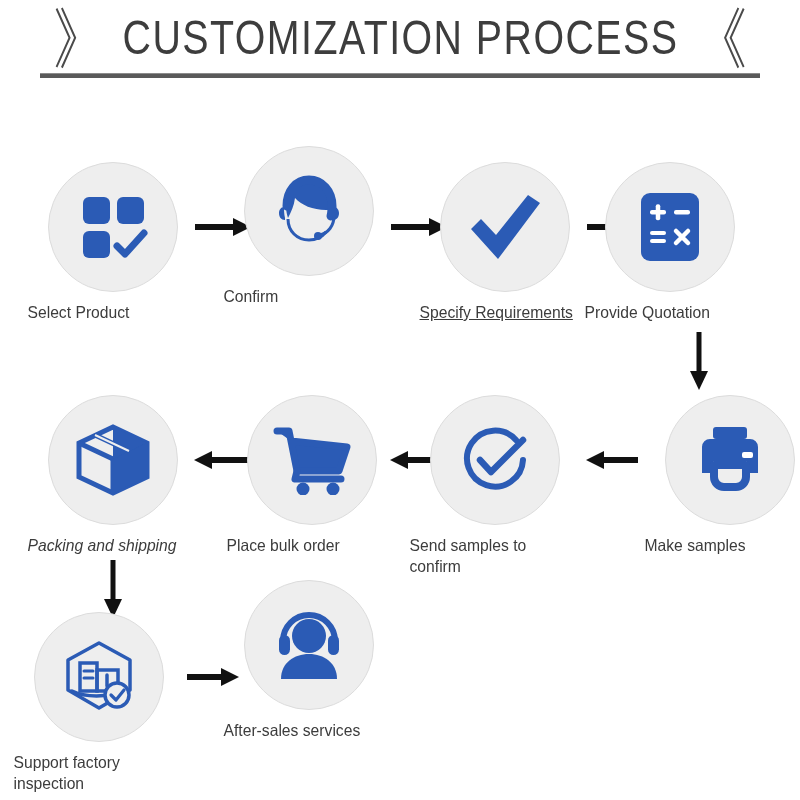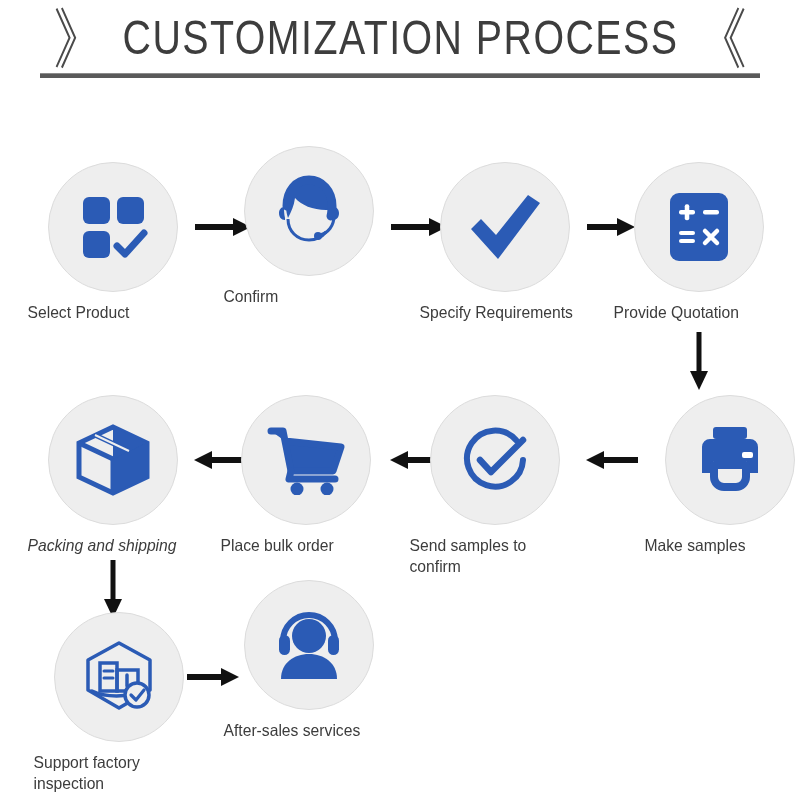"Specify Requirements" div.node { text-decoration: none -> underline }
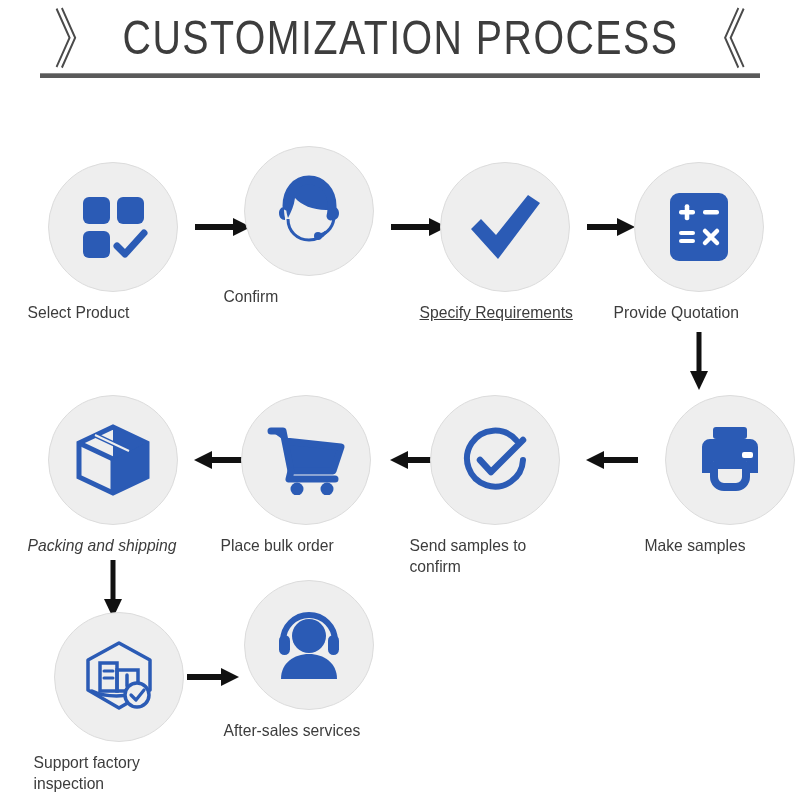"Provide Quotation" div.node { left: 609px -> 580px }
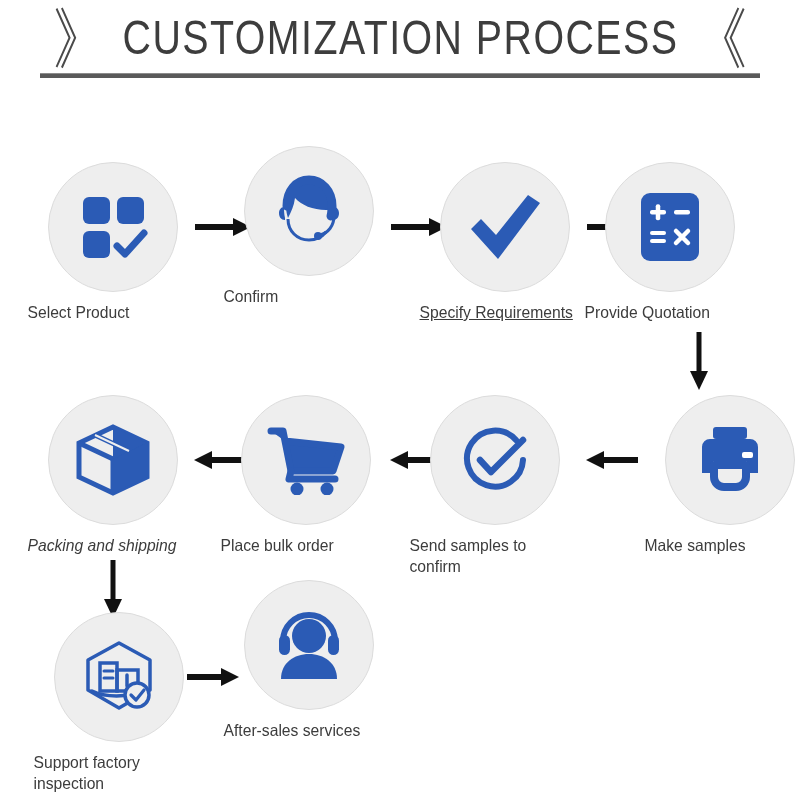"Place bulk order" div.node { left: 216px -> 222px }
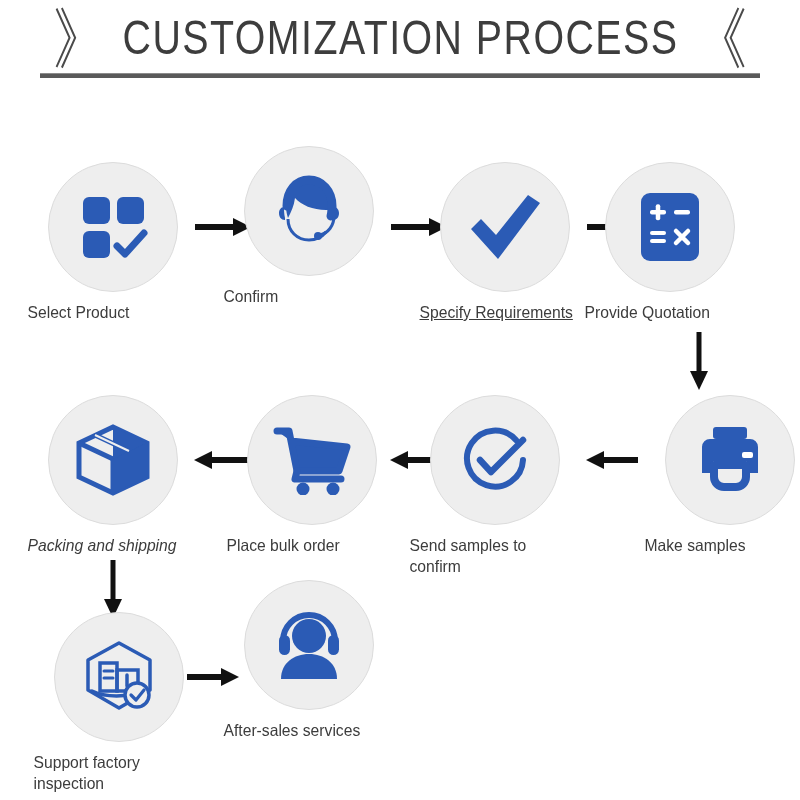"Support factory" div.node { left: 29px -> 9px }
